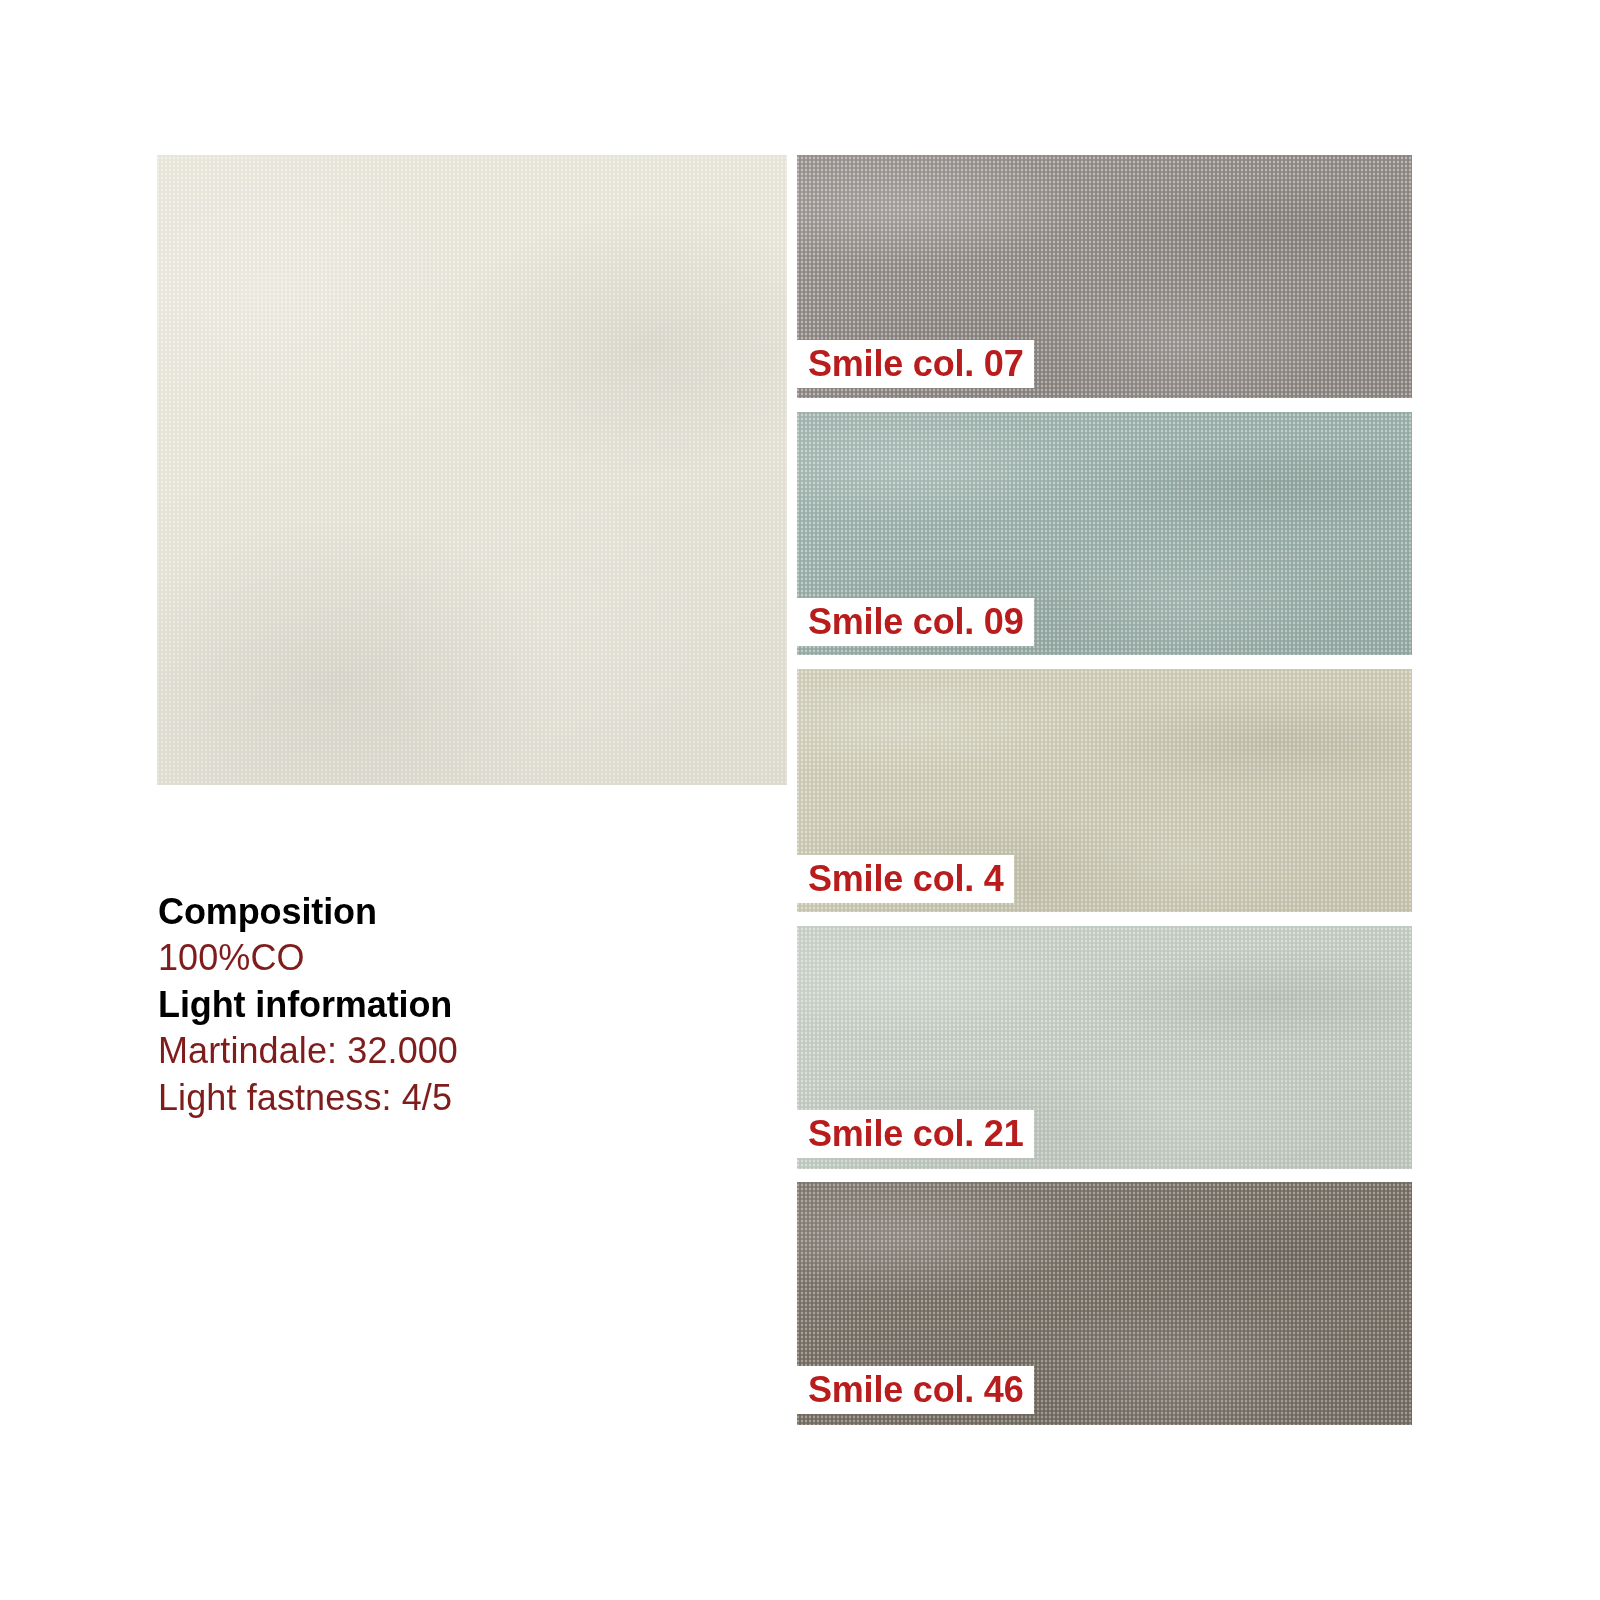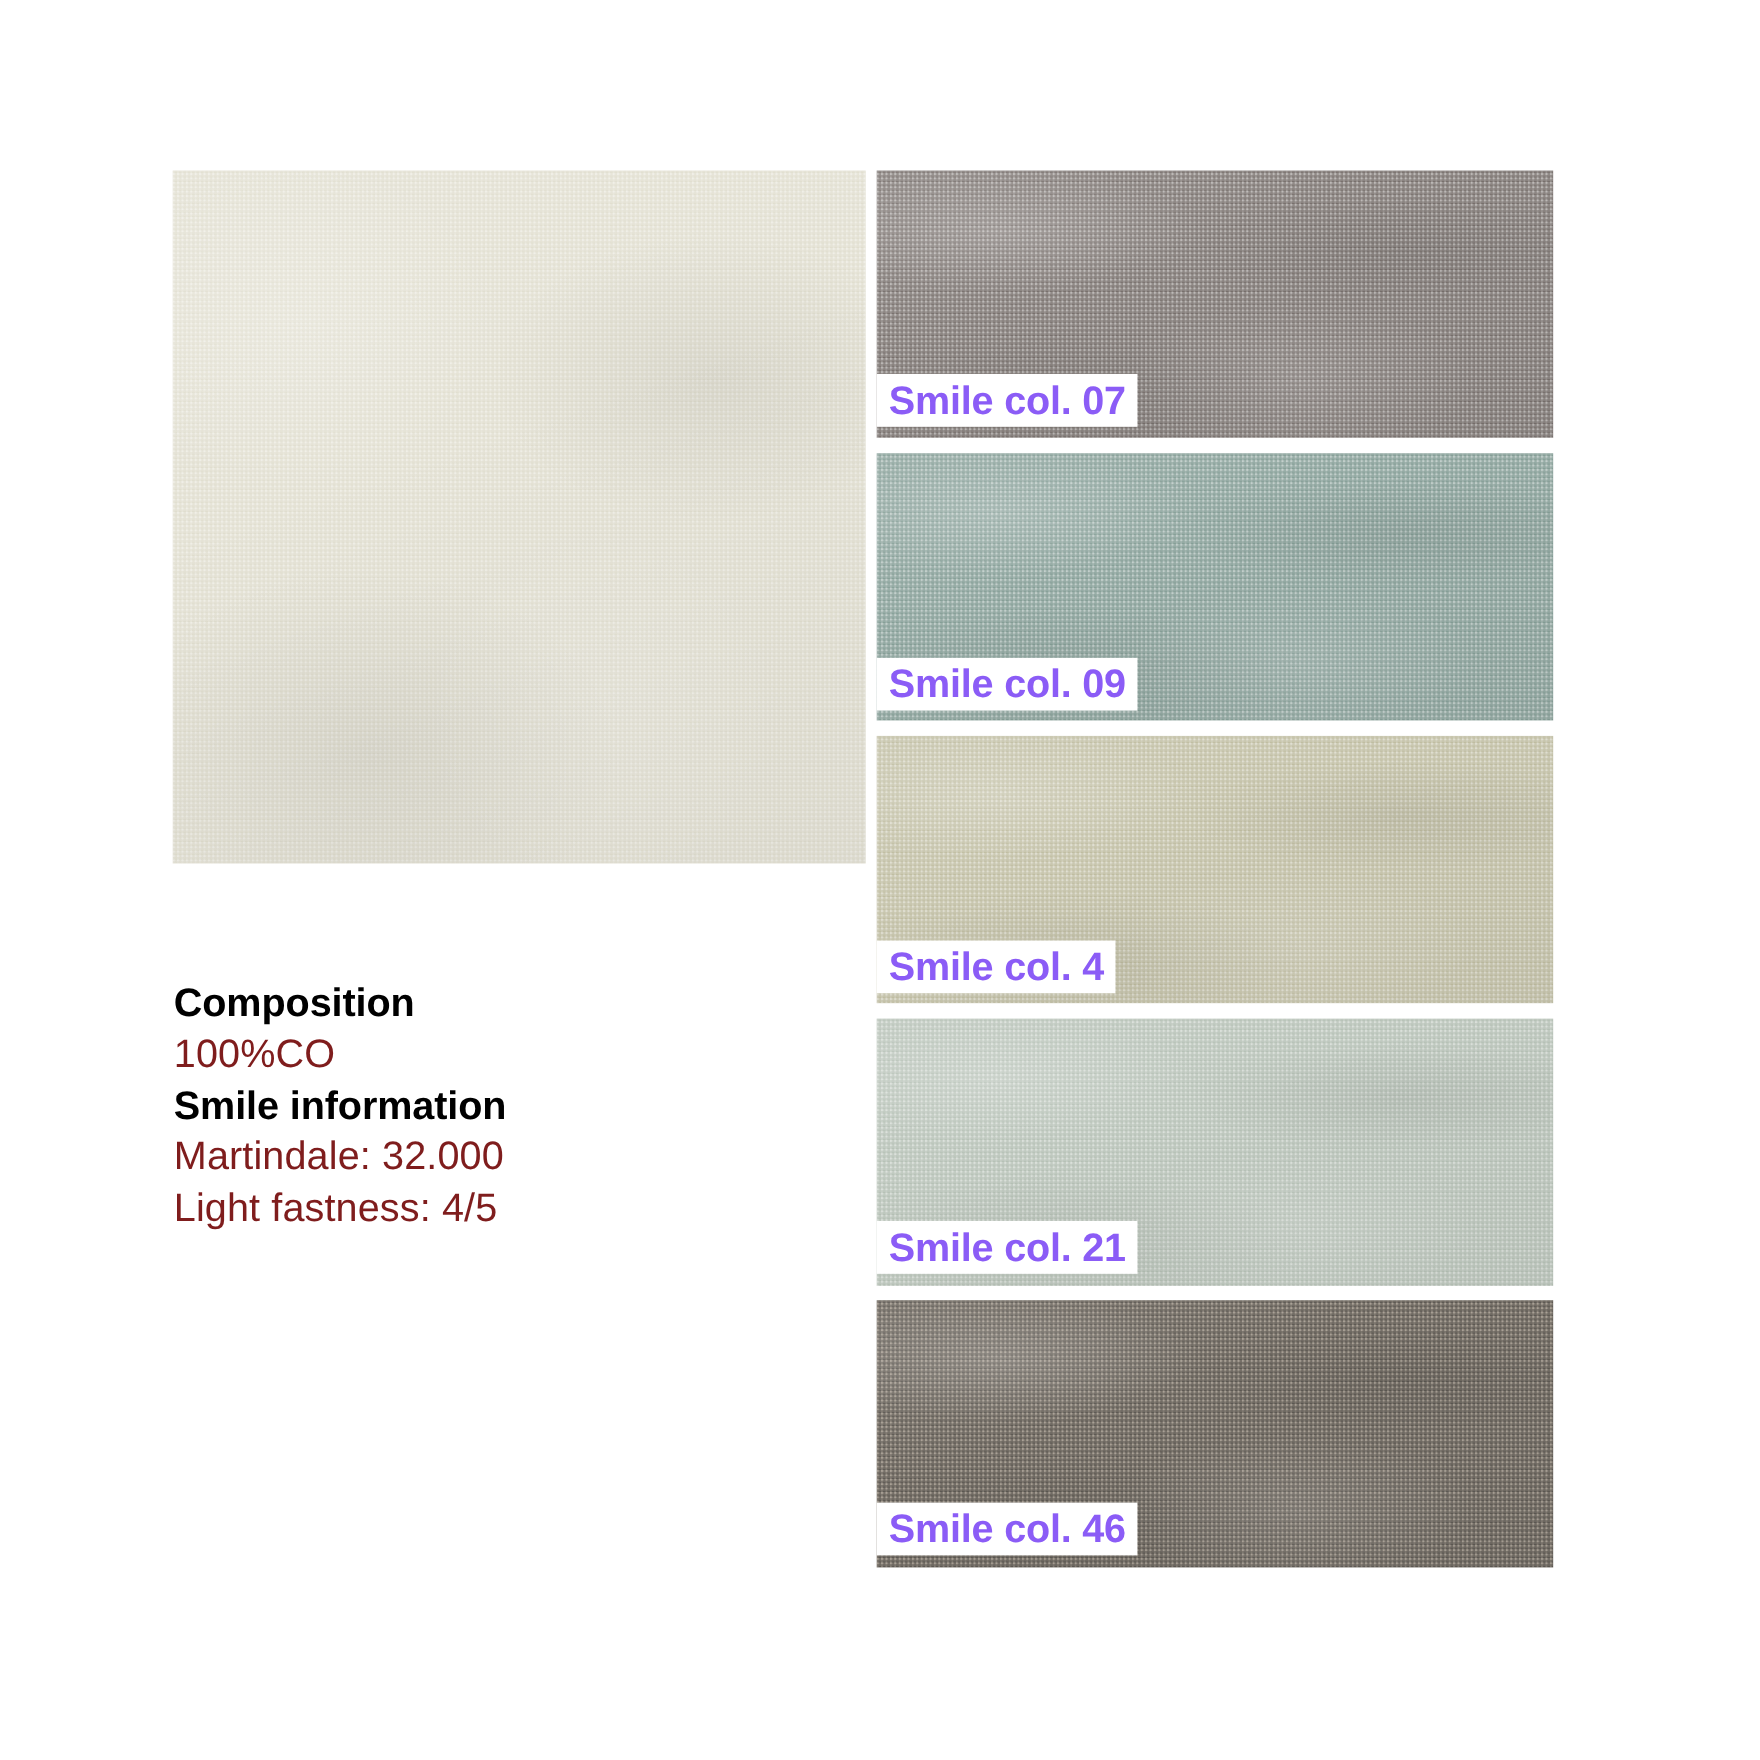"Smile col. 07" .chip { color: #8b5cf6 -> #b91c1c }
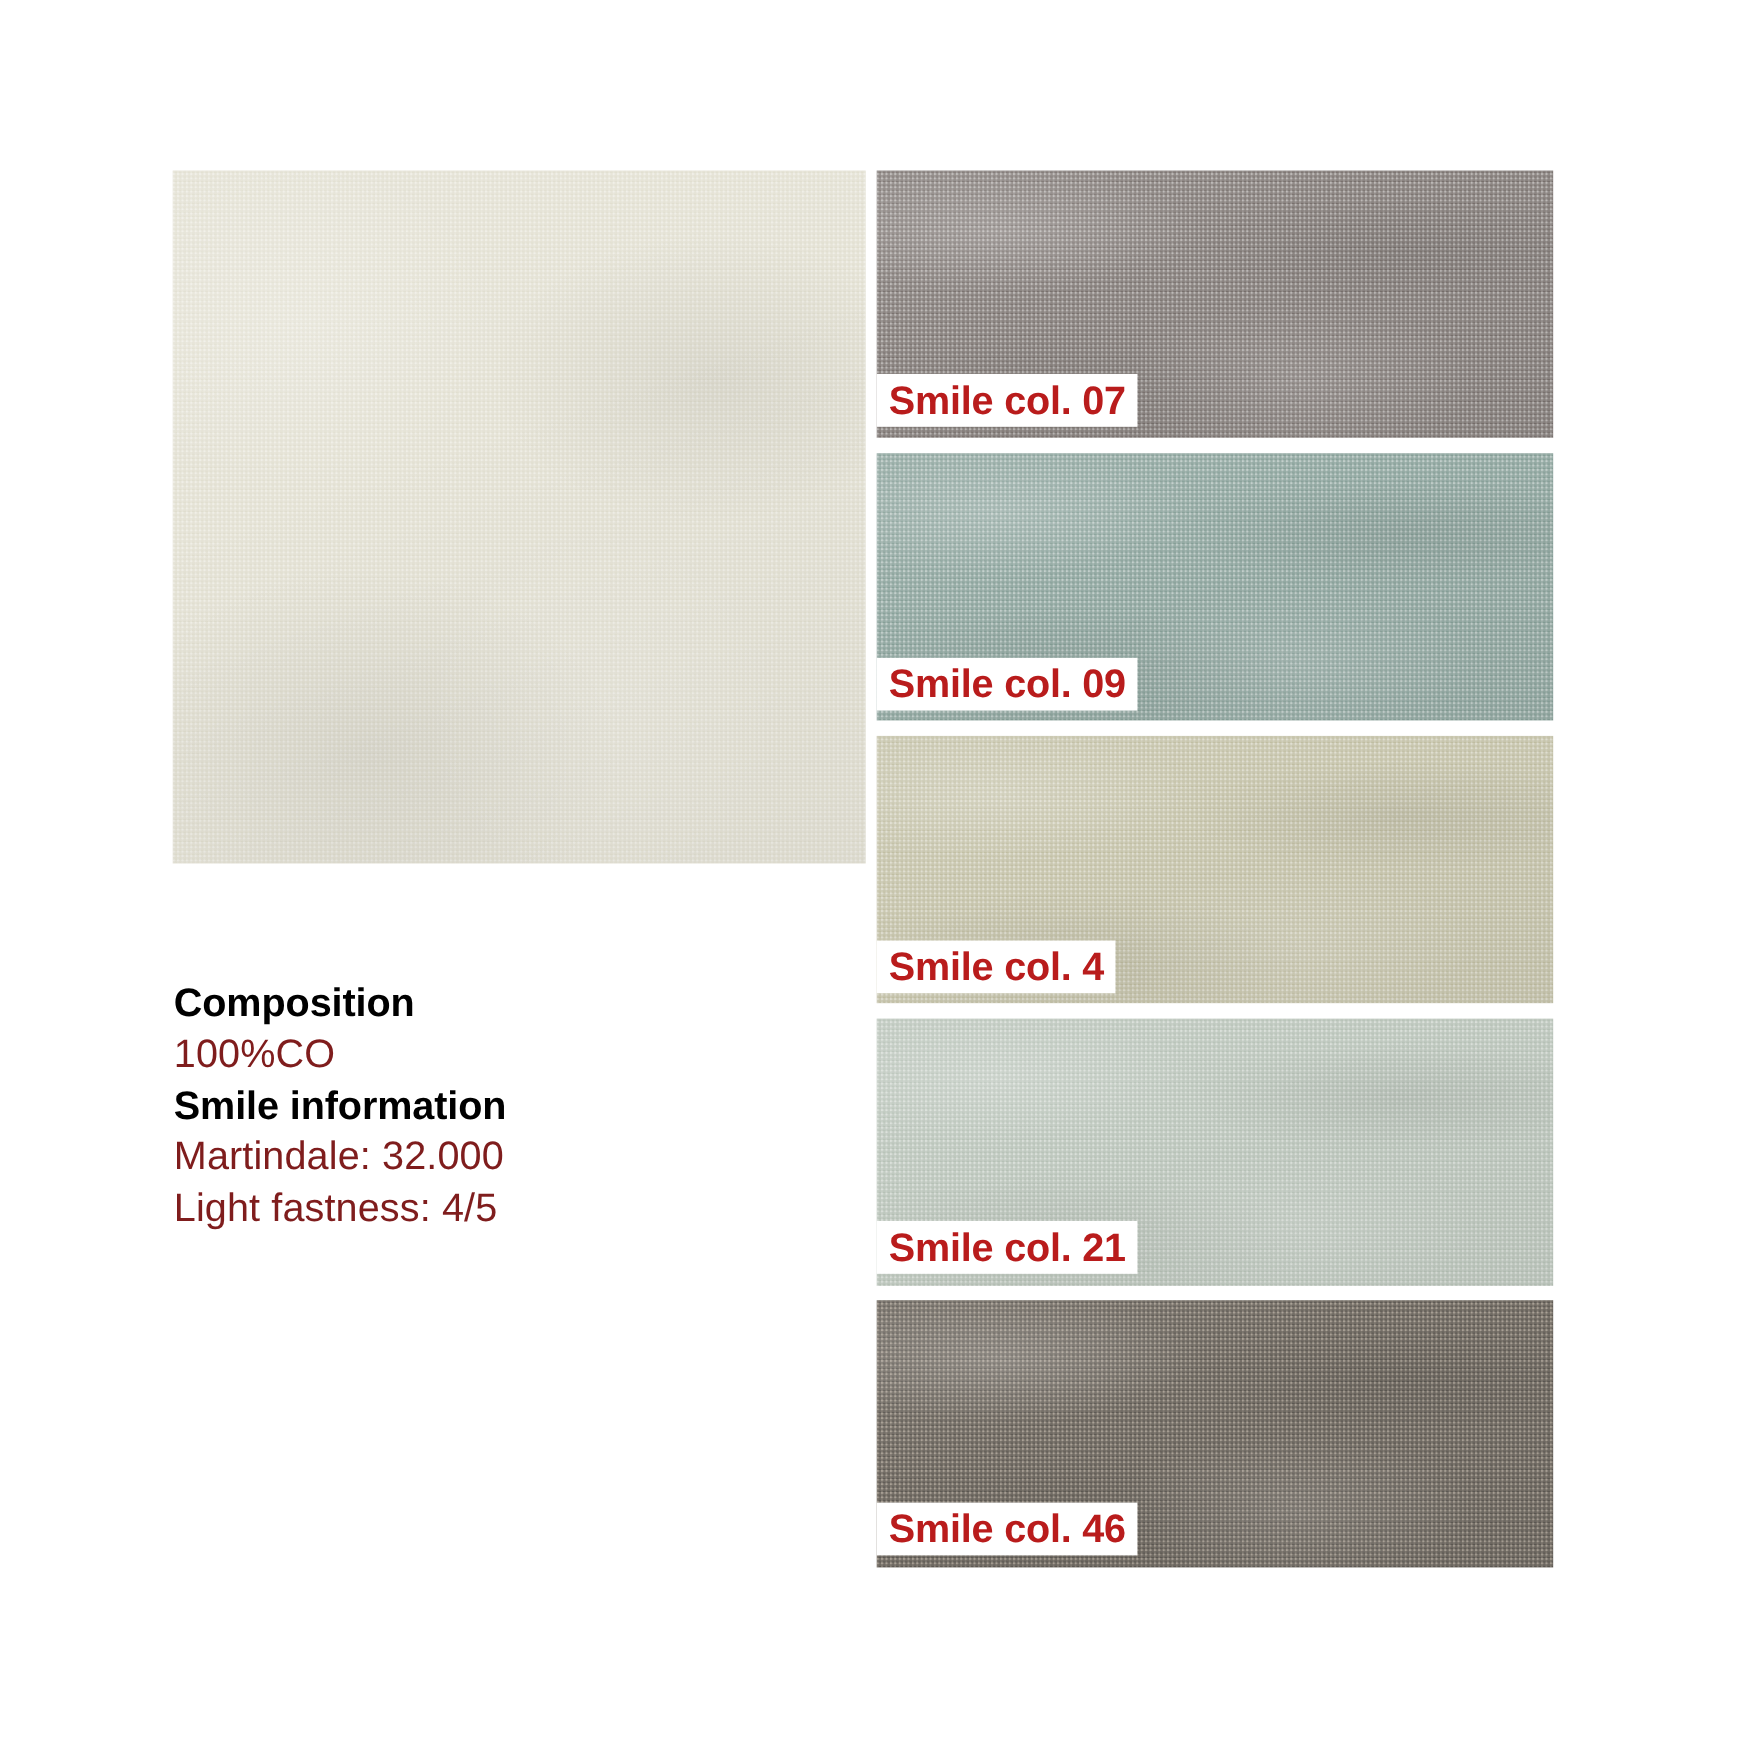"Smile information" div.spec-head { text: Smile -> Light }
